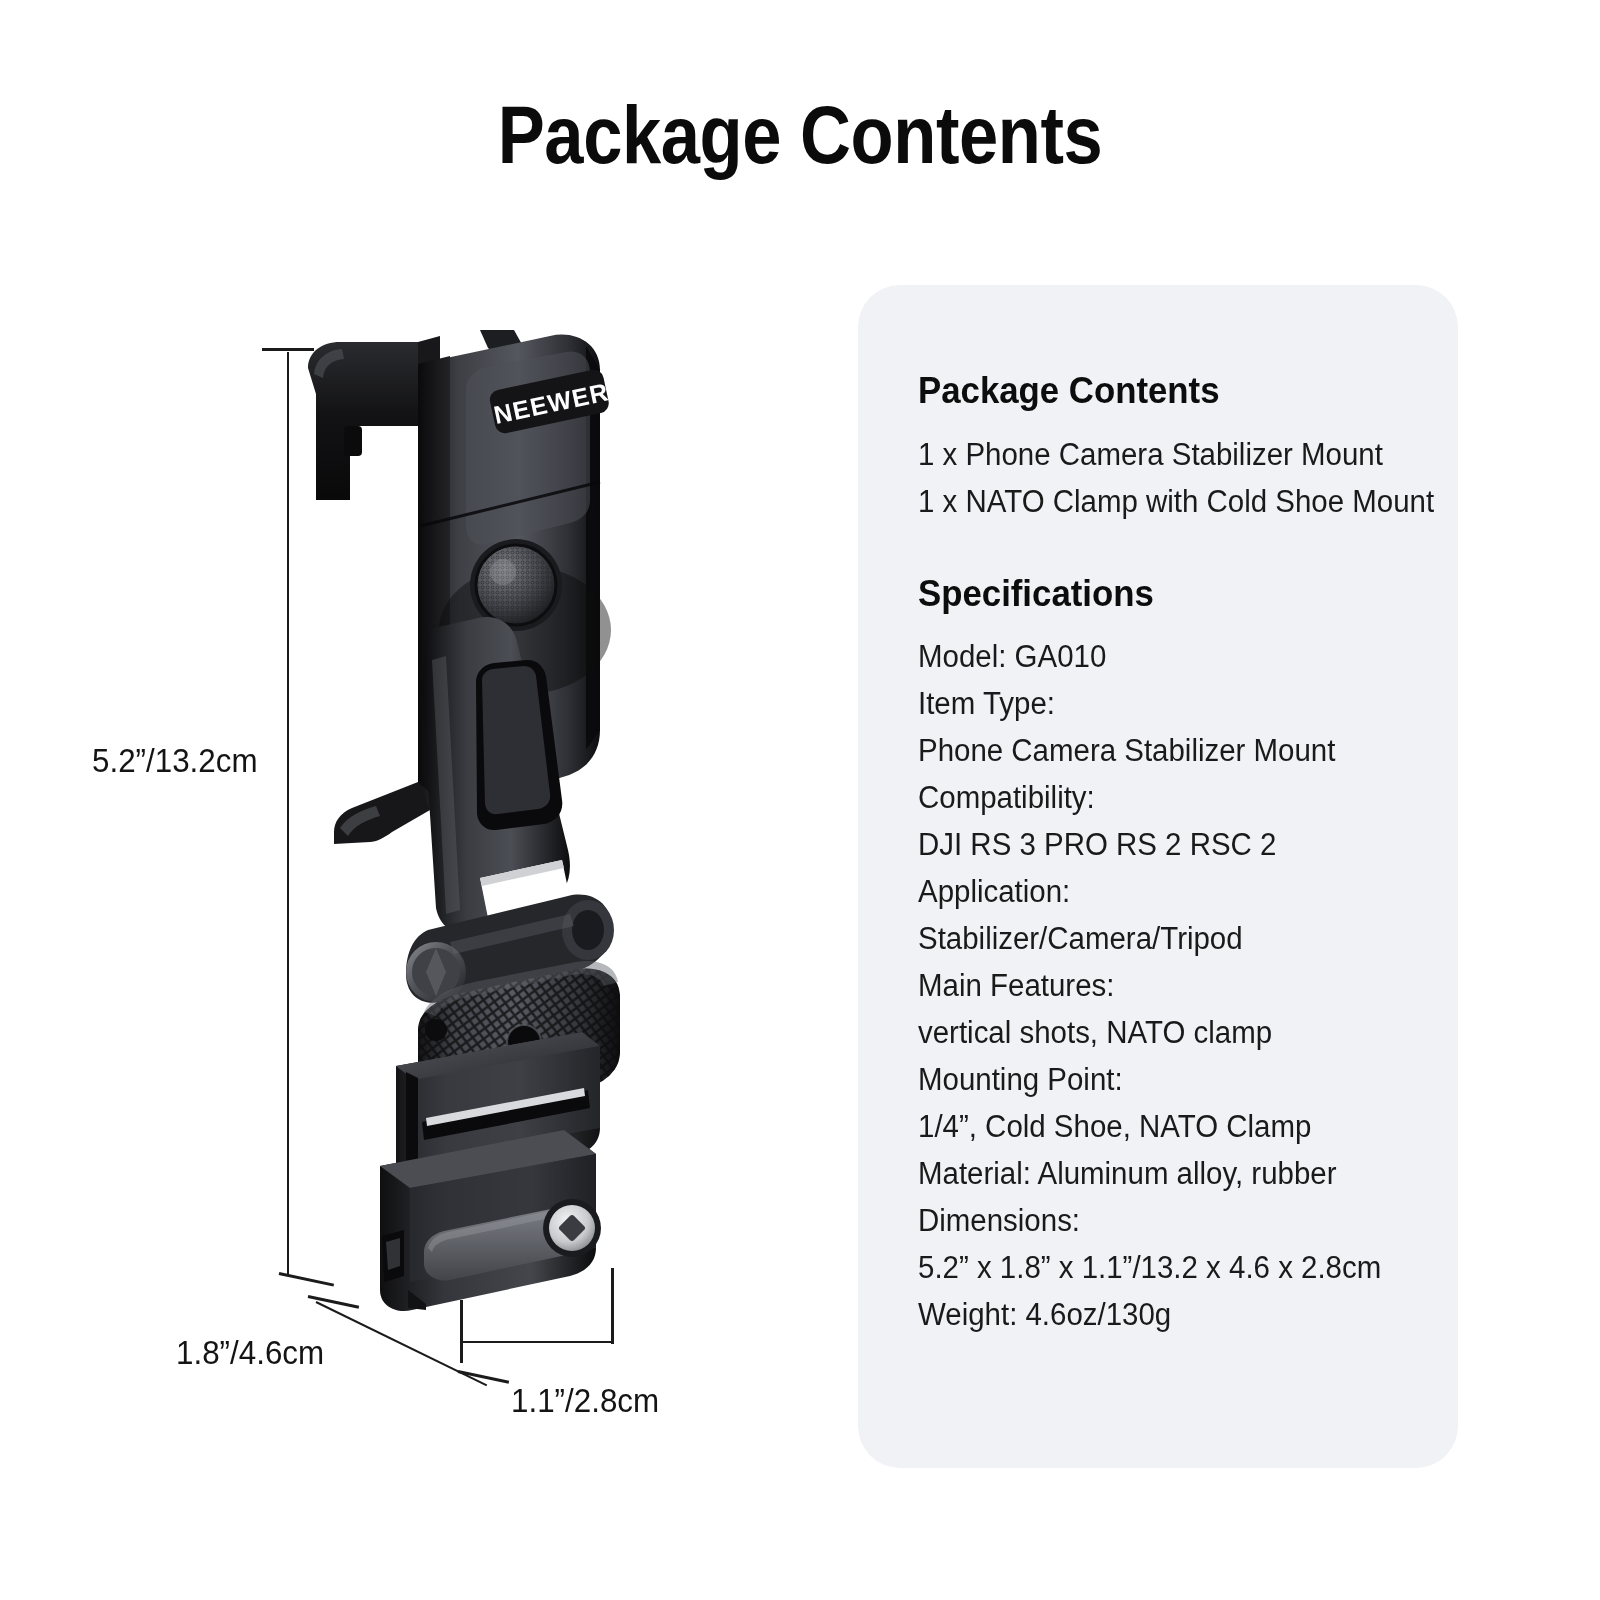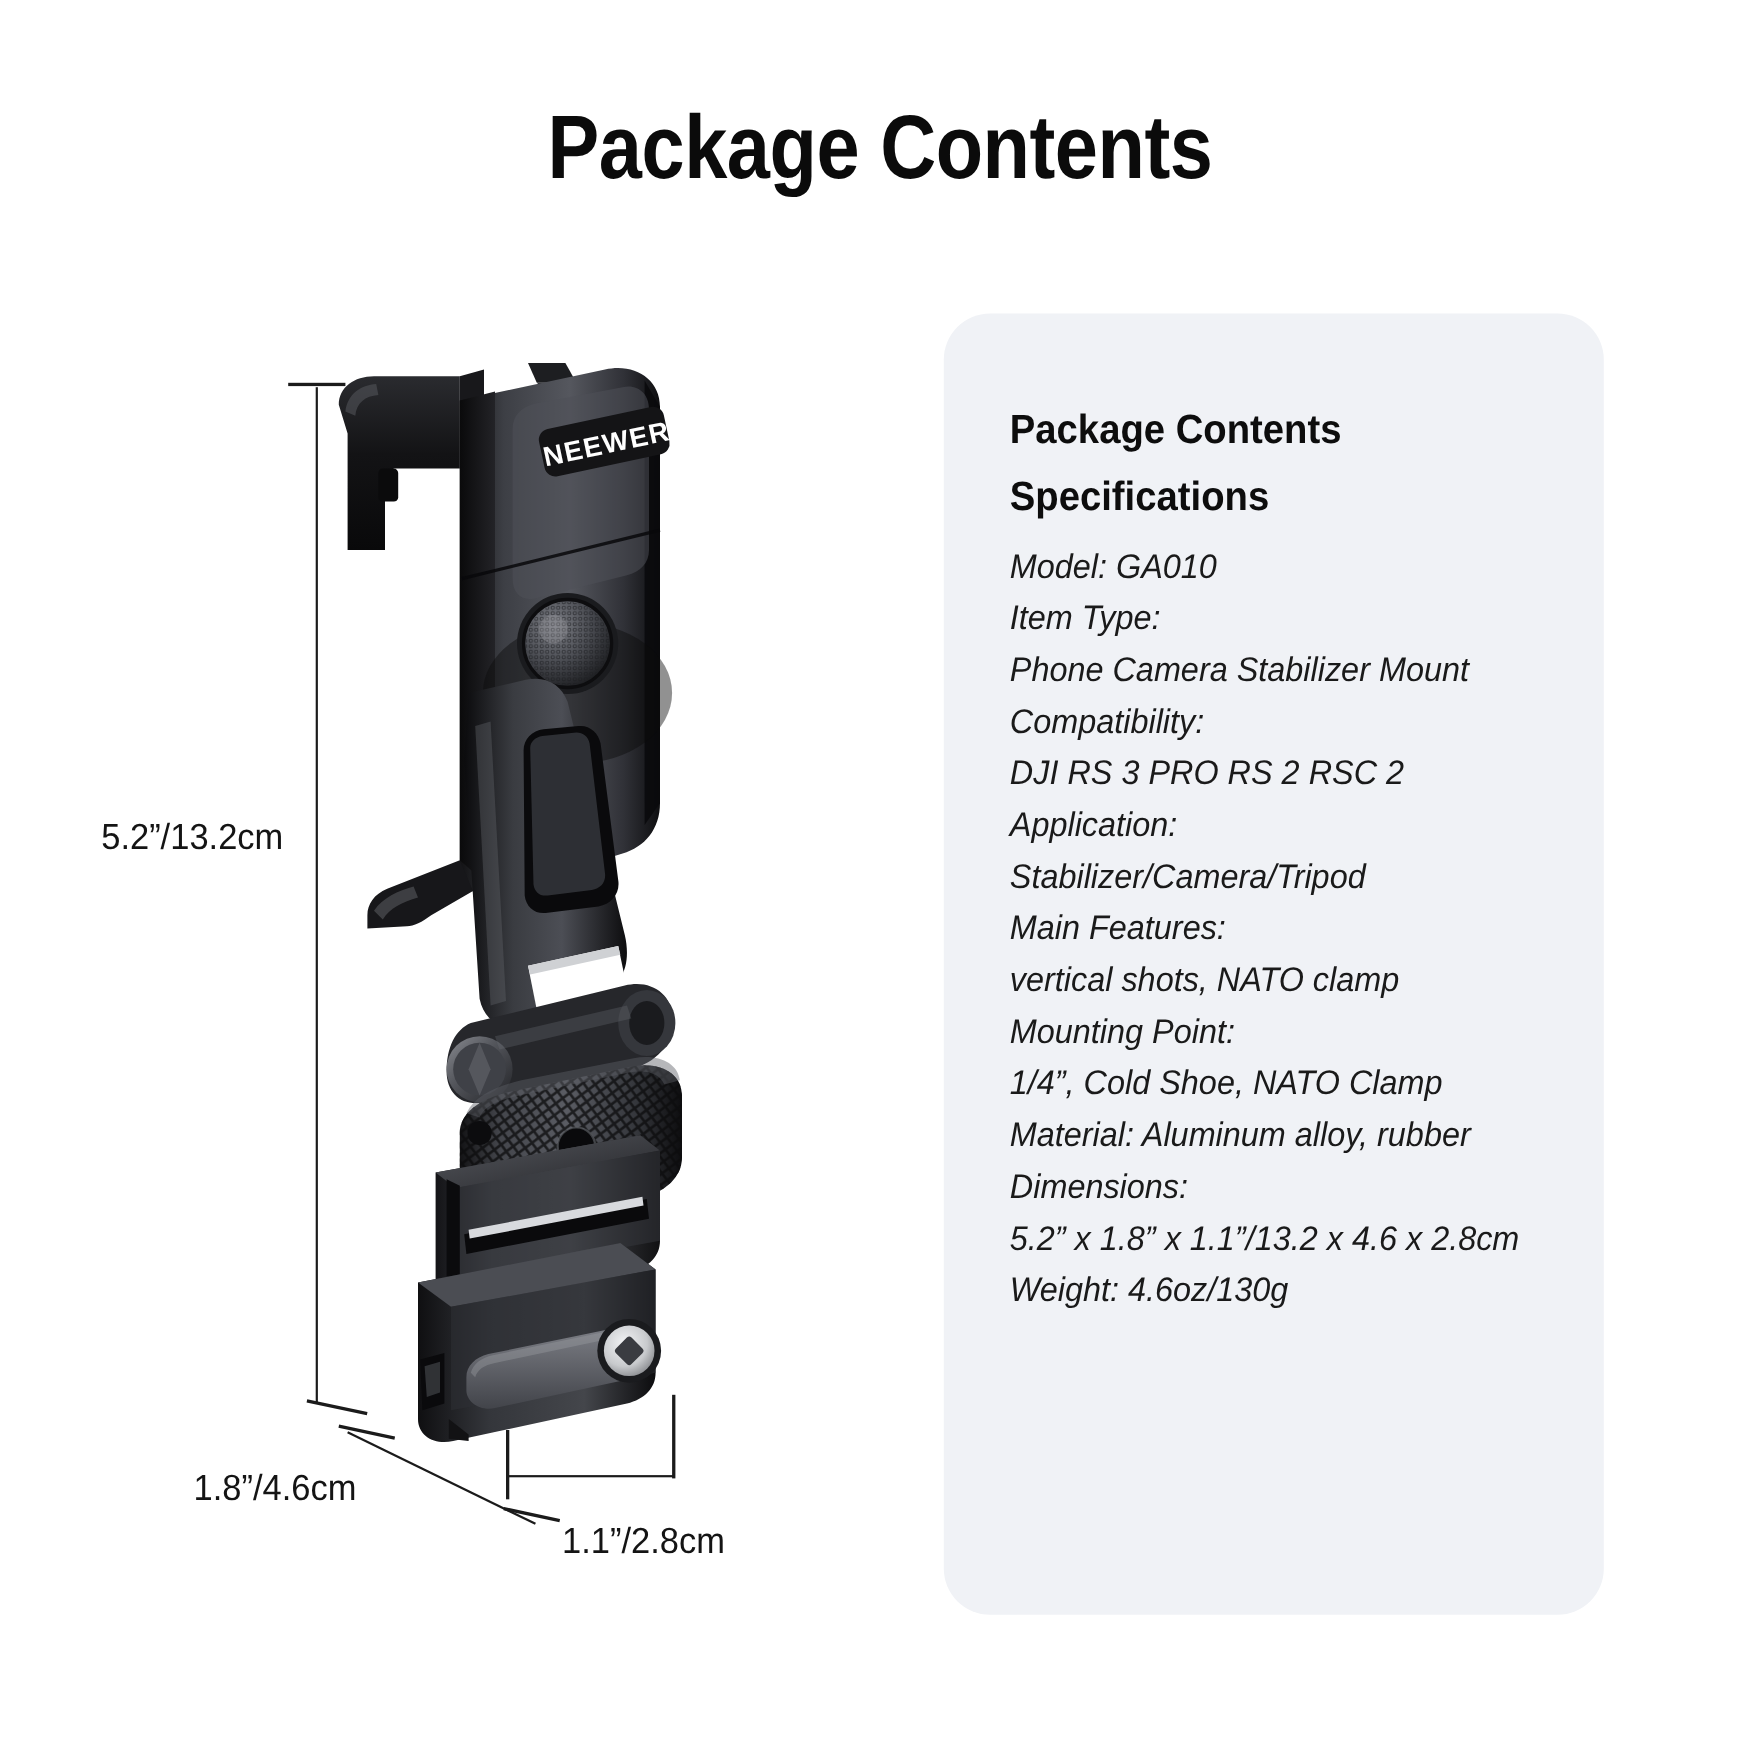"1 x Phone Camera Stabilizer" div { html: none -> <div> <div>1 x Phone Camera Stabilizer Mount</div> <div>1 x NATO Clamp with Cold Shoe Mount</div> </div> }
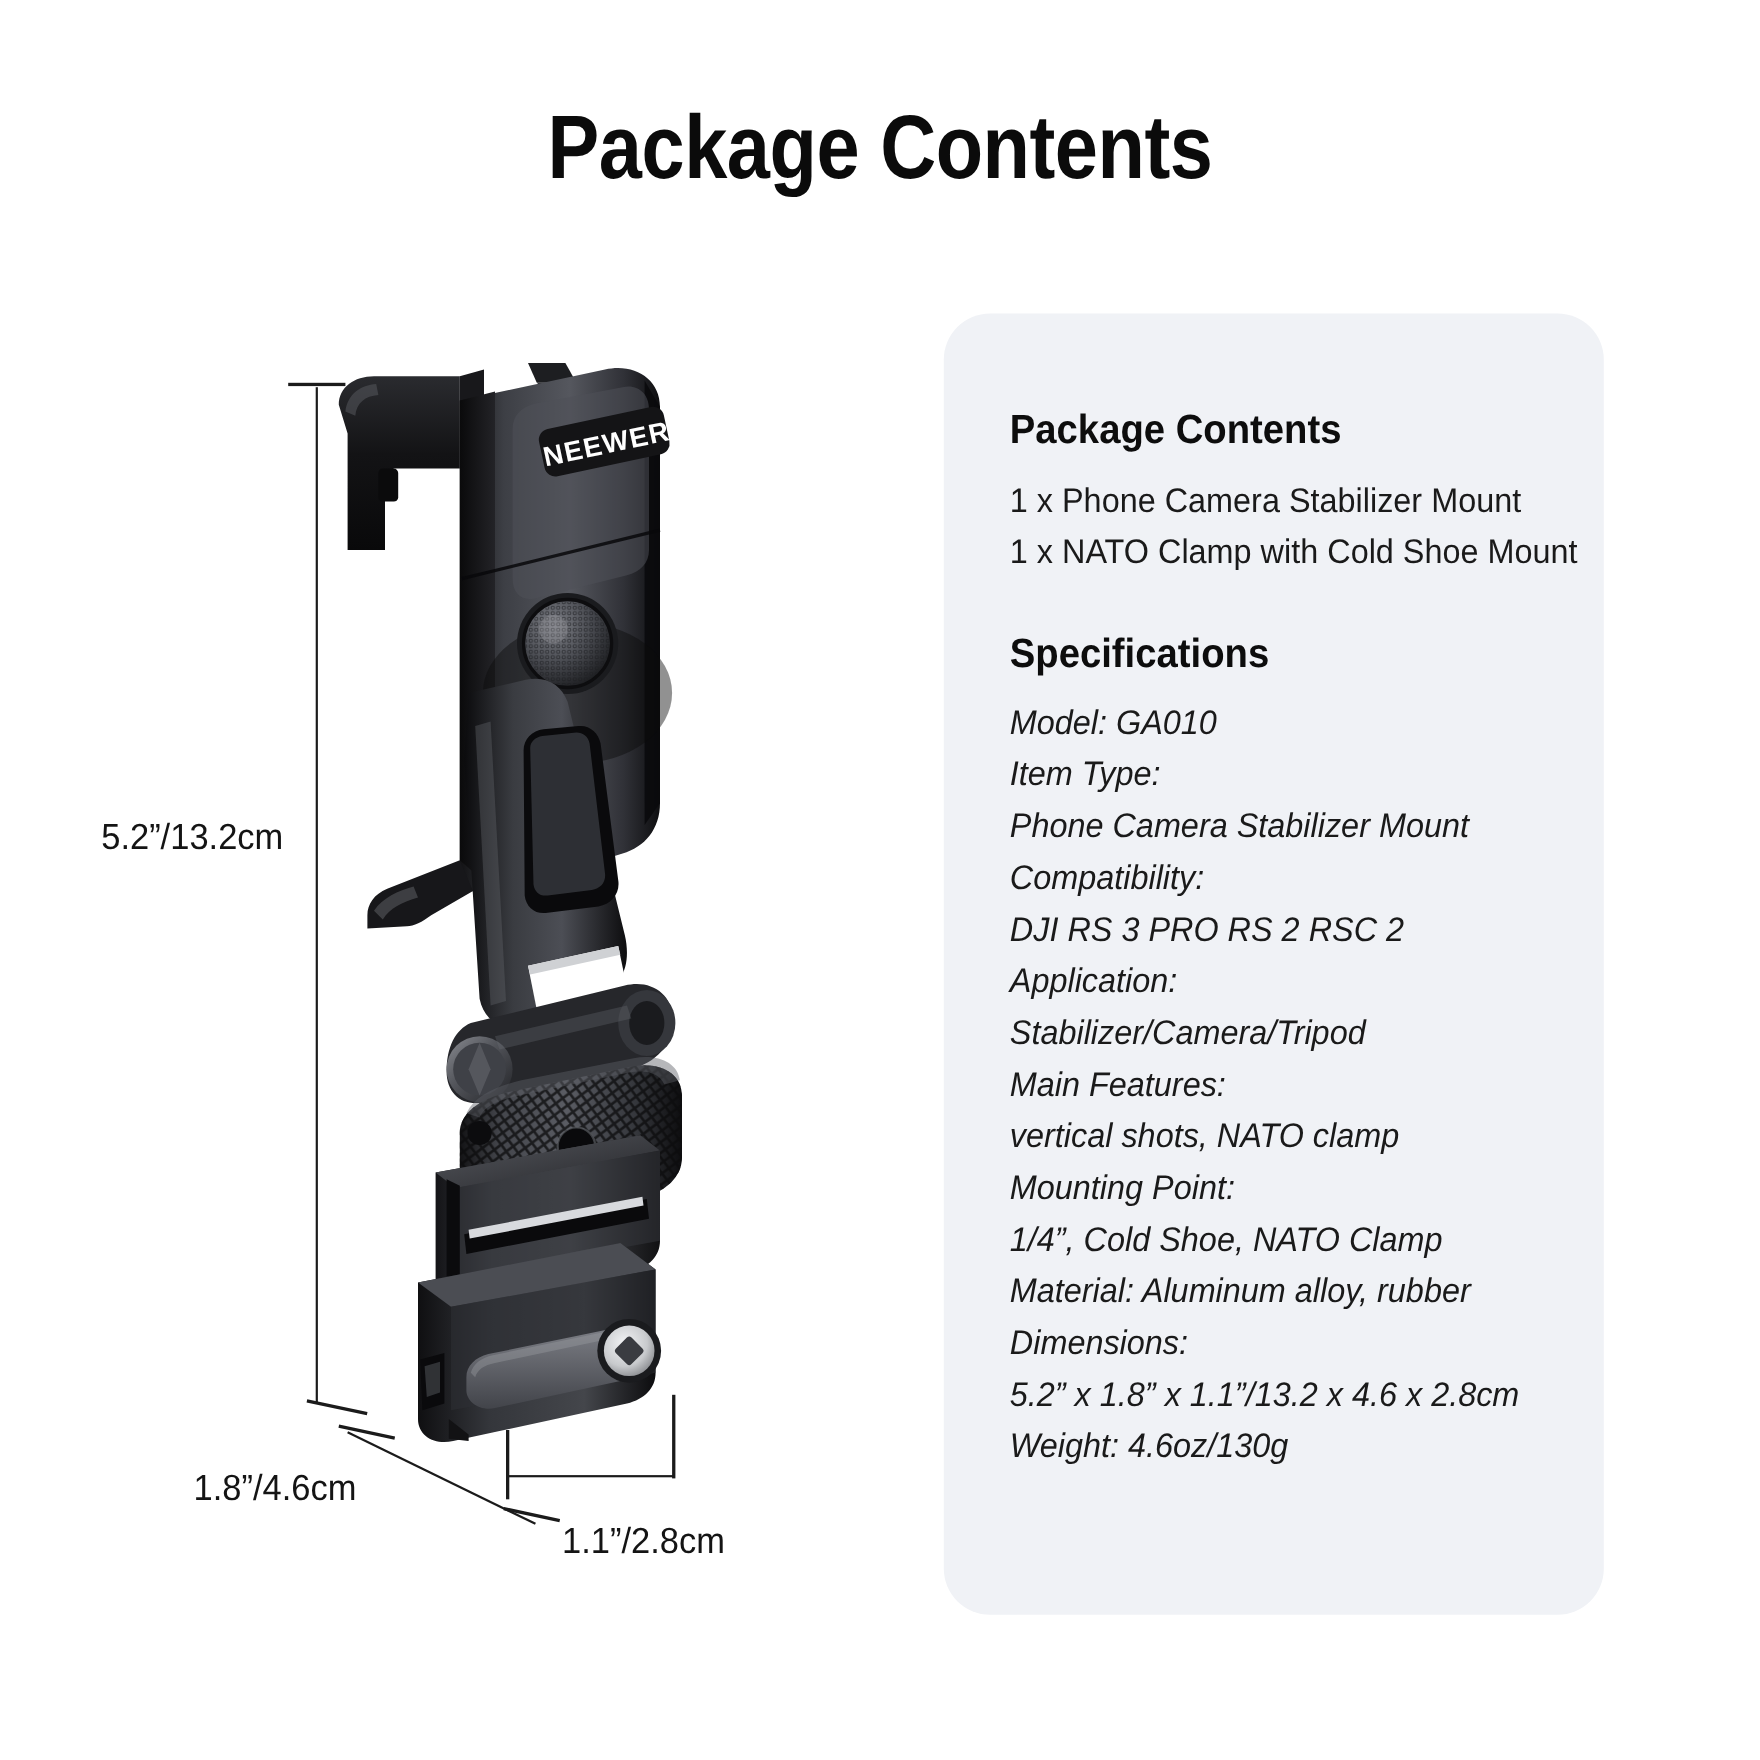"Model: GA010" #spec-list { font-style: italic -> none }
